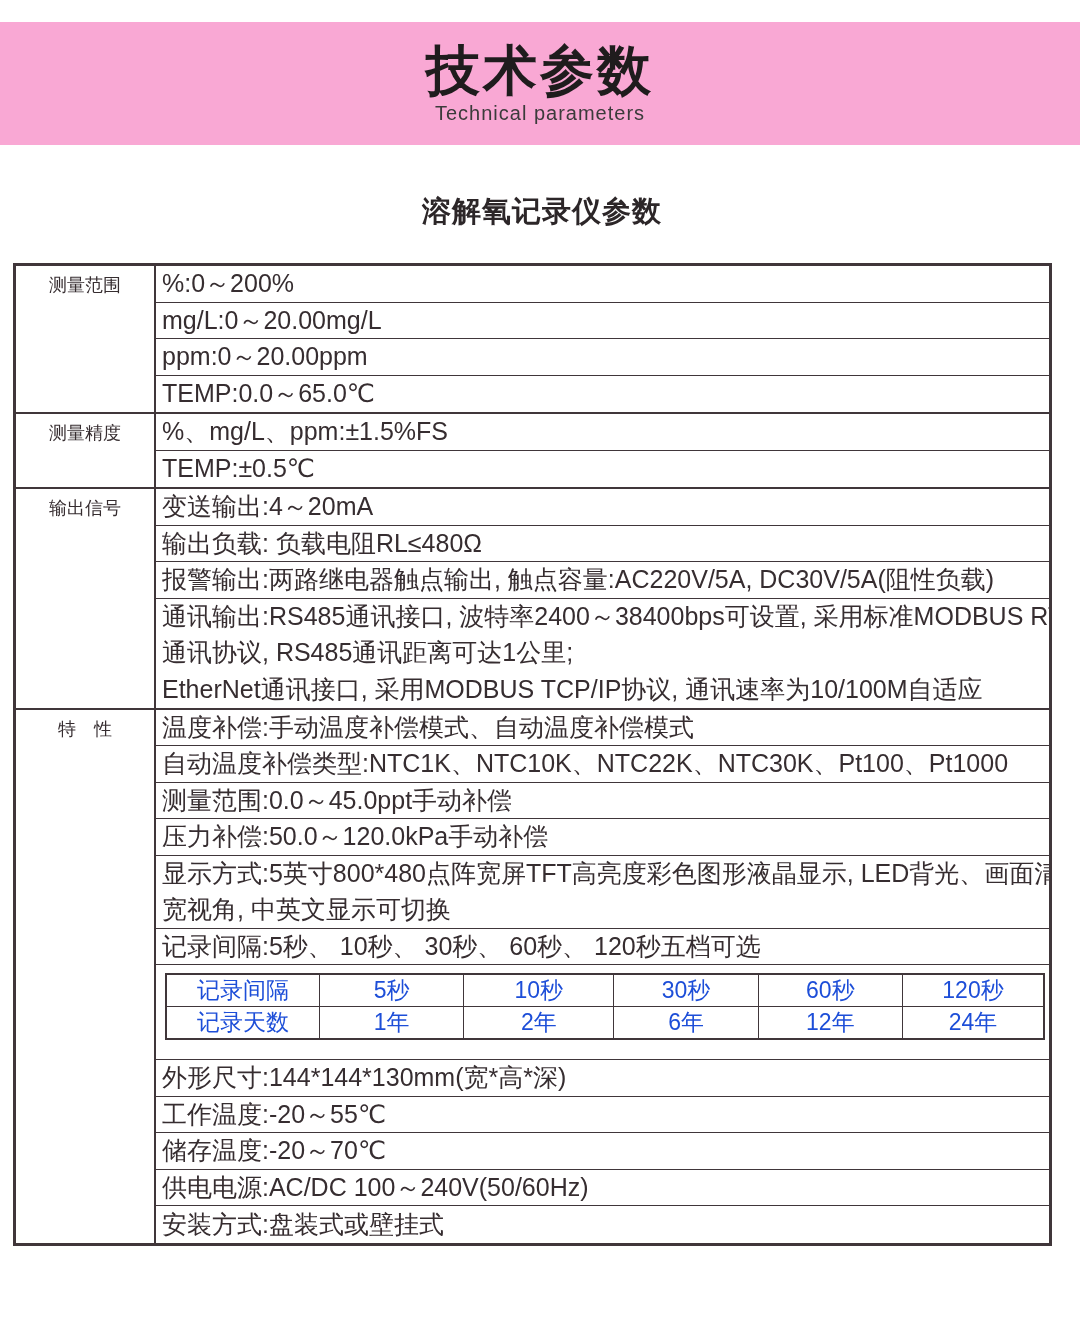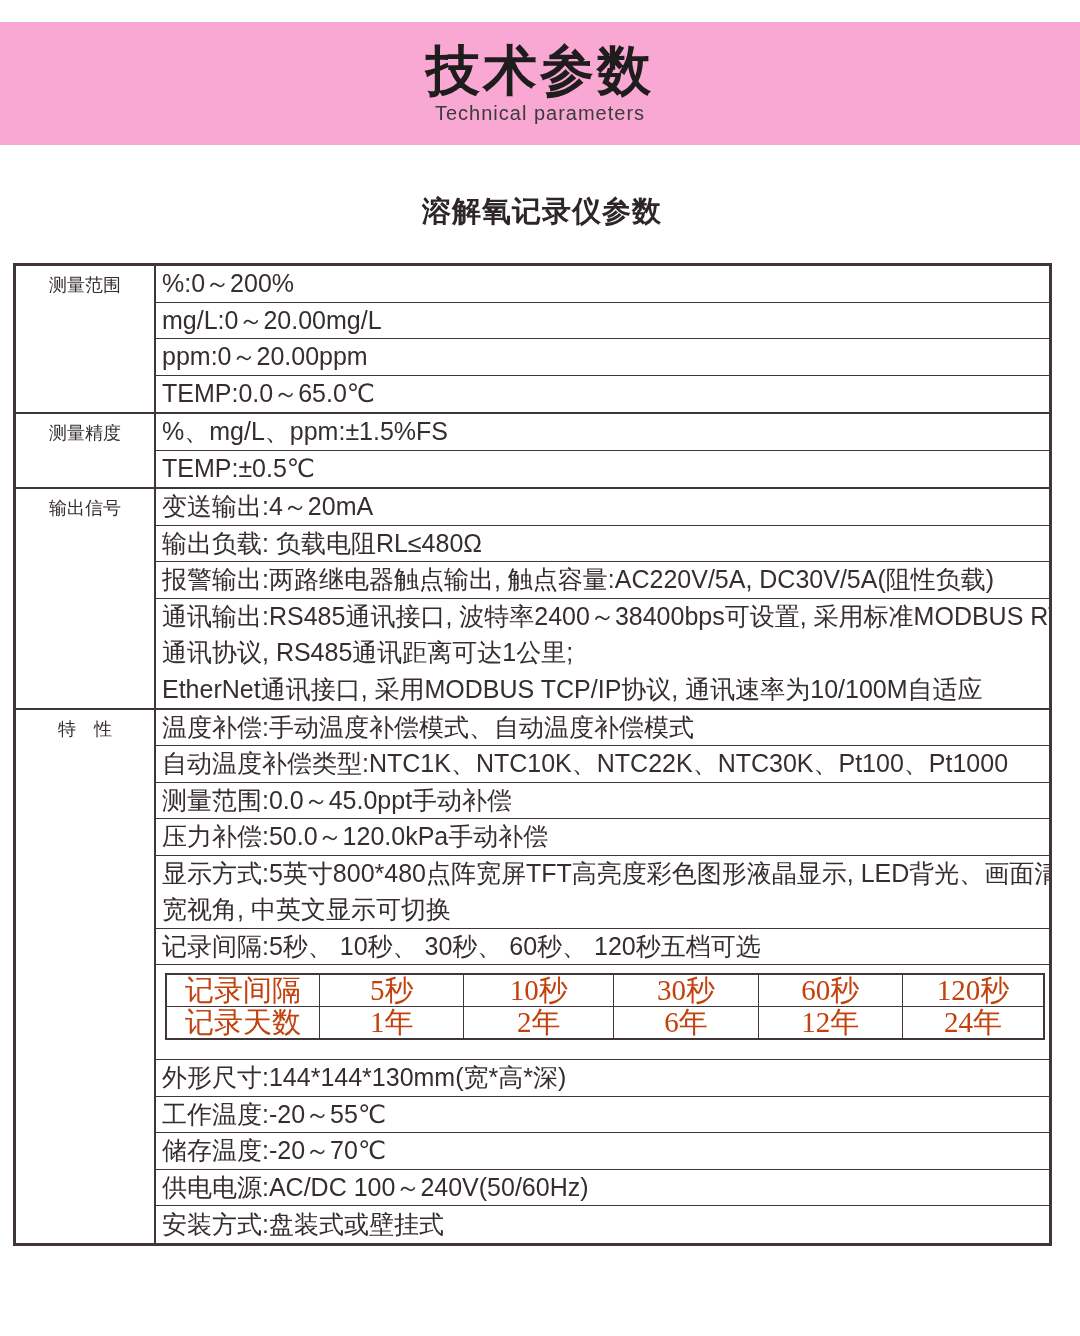"记录间隔" .rt-cell { color: #c2410c -> #1d4ed8; font-family: Liberation Serif, serif -> Liberation Sans, sans-serif; font-size: 29px -> 23px }
